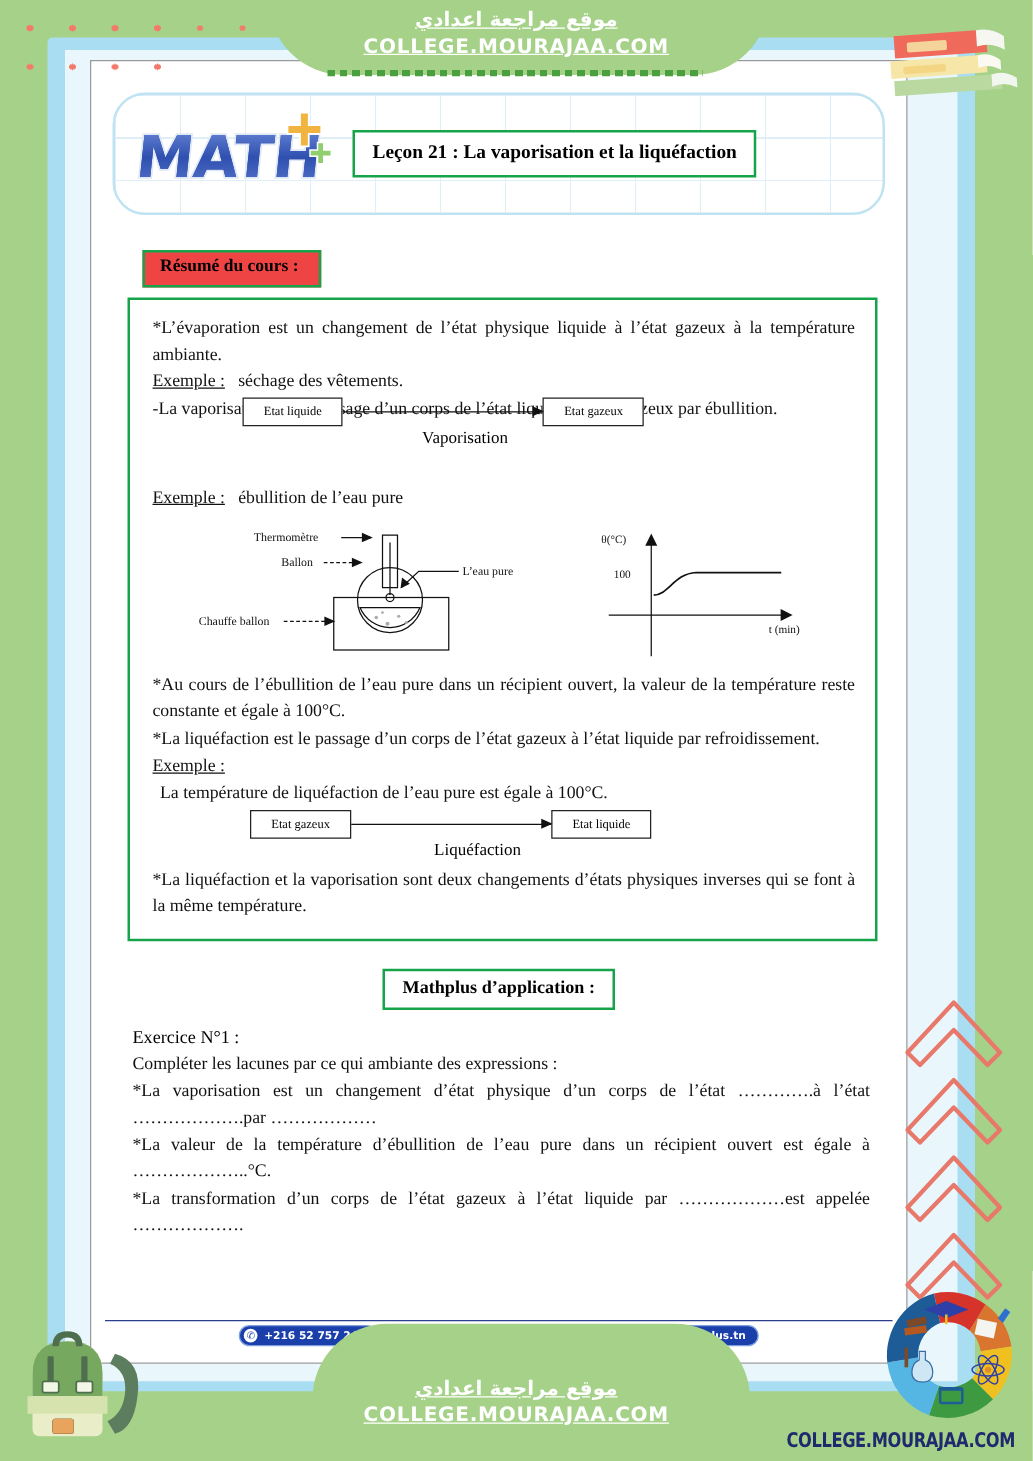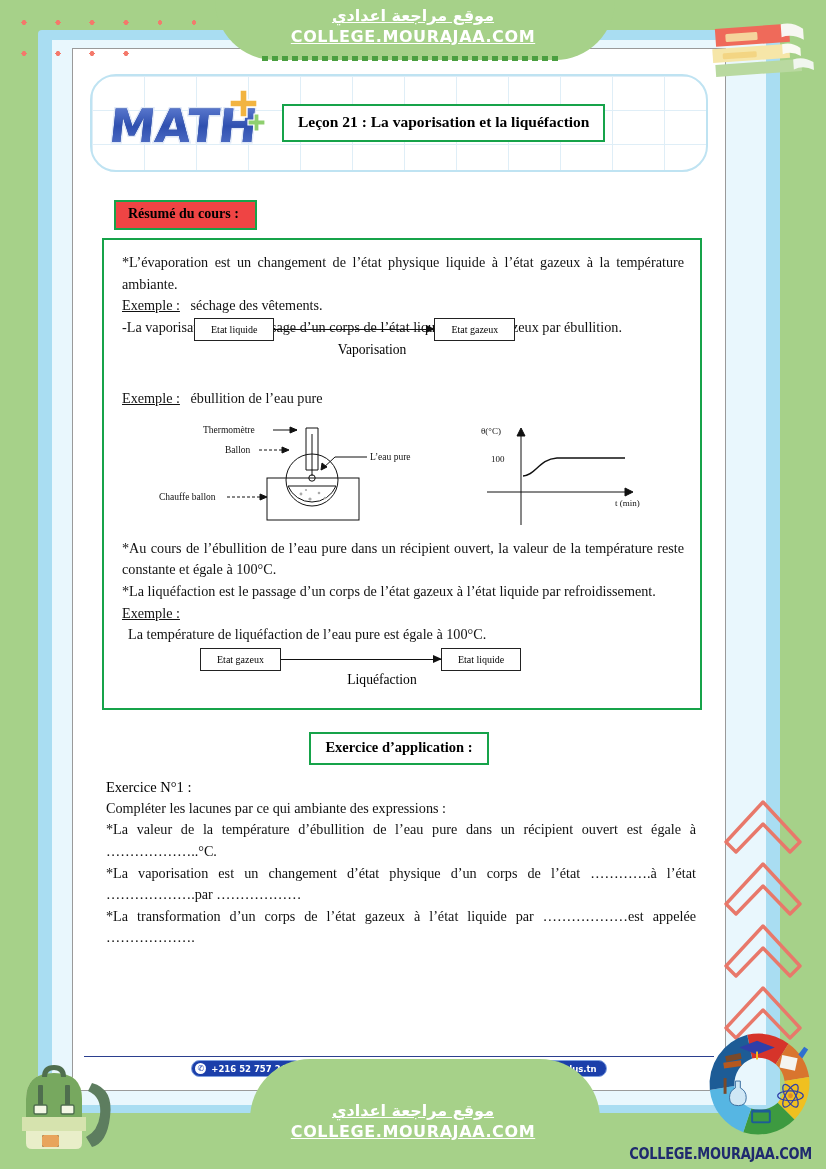"*La liquéfaction et la vaporisation" div.p { html: none -> <div>*La liquéfaction et la vaporisation sont deux changements d’états physiques inverses qui se font à la même température.</div> }
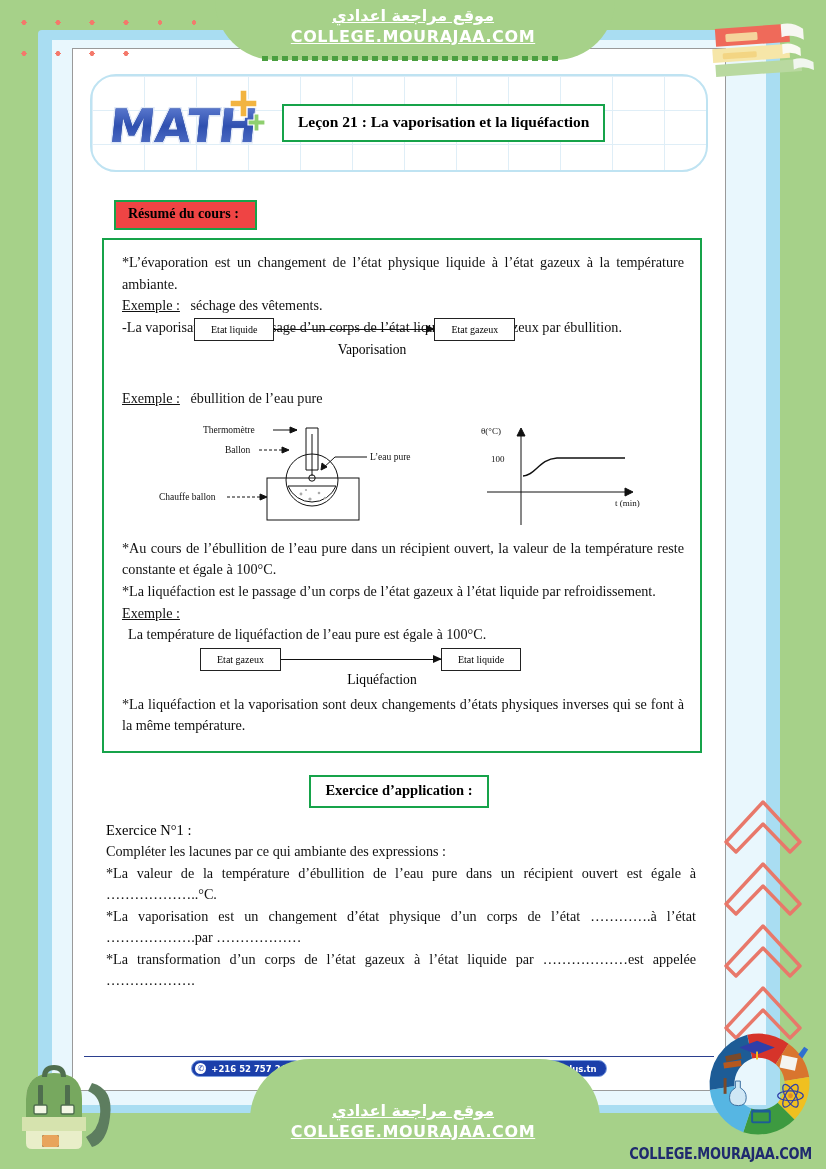"Exercice d’application :" div.exo-title-box { text: Exercice -> Mathplus }
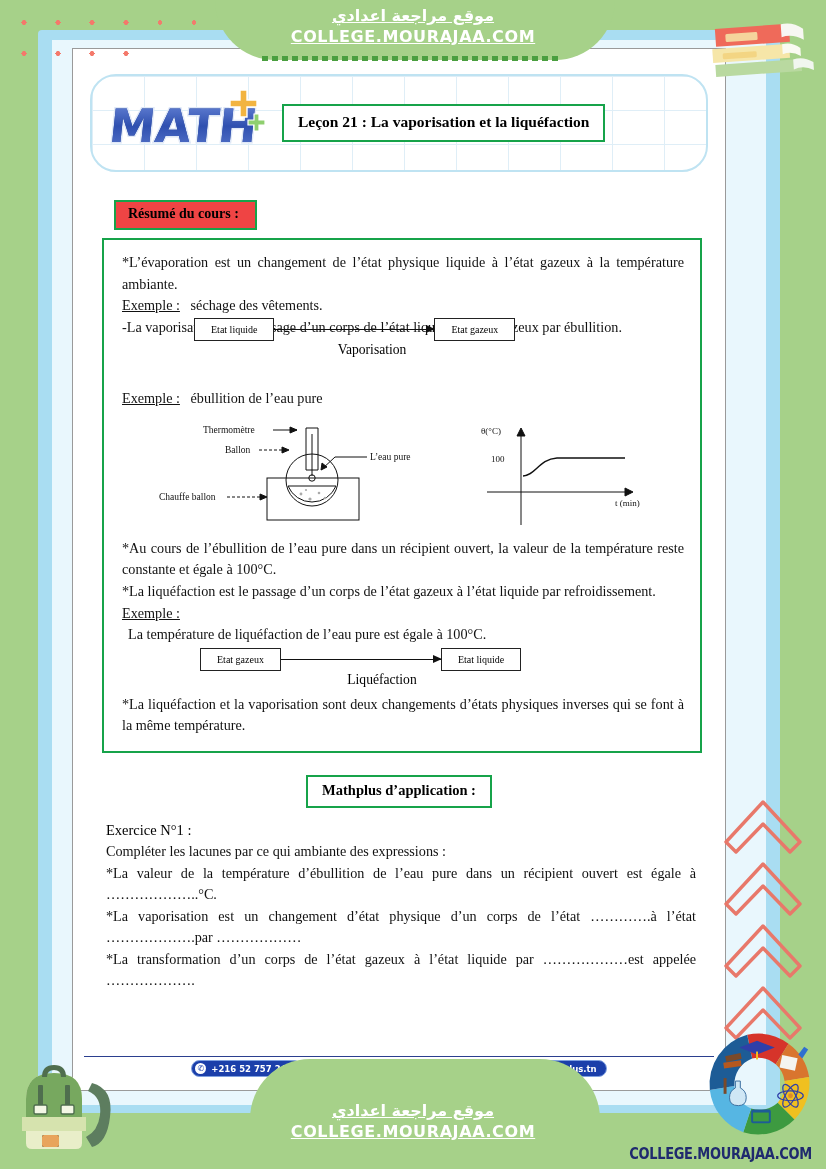"*La valeur de la température" div.p { order: before "*La vaporisation est un changement" -> after "*La vaporisation est un changement" }
